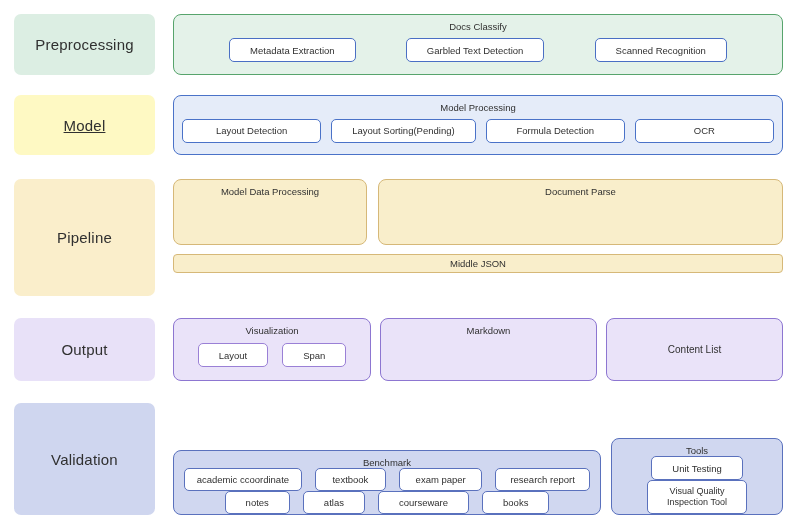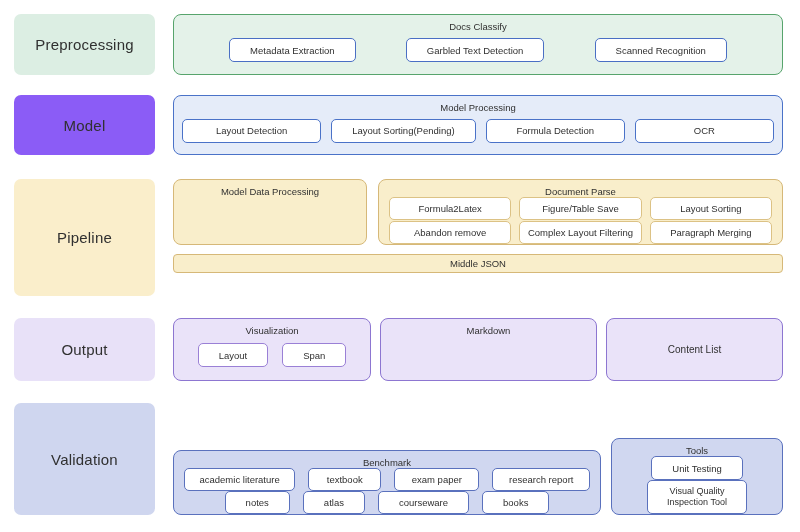"Model" .r-mod .stage-label { background: #8b5cf6 -> #fef9c3; text-decoration: none -> underline }
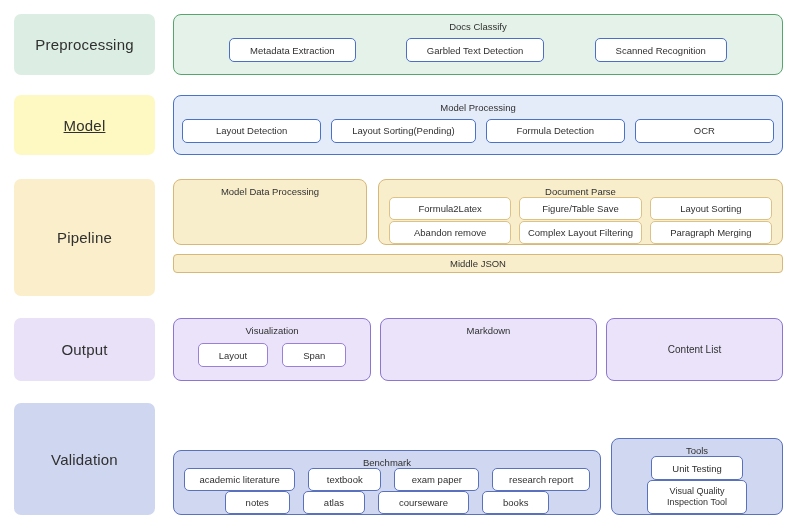"Formula2Latex" div.rowsbox { html: <div> <div> <div>Formula2Latex</div> <div>Figure/Table Save</div> <div>Layout Sorting</div> </div> <div> <div>Abandon remove</div> <div>Complex Layout Filtering</div> <div>Paragraph Merging</div> </div> </div> -> none }
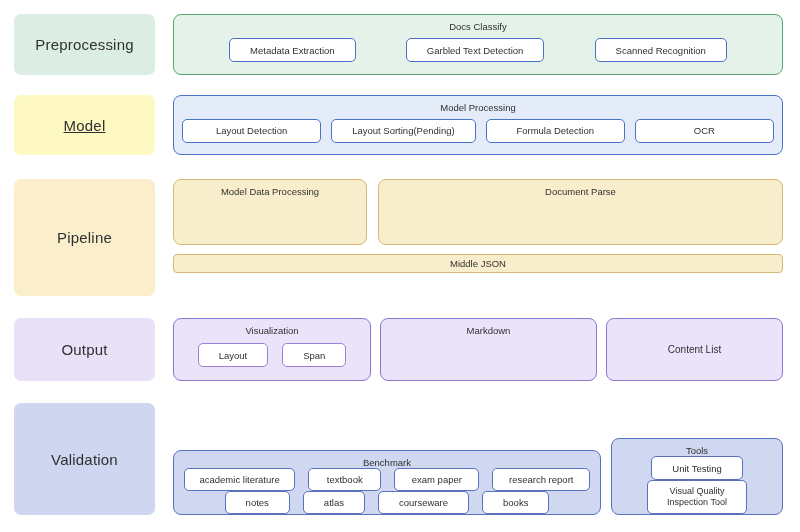"academic literature" div.chip { text: literature -> ccoordinate }
